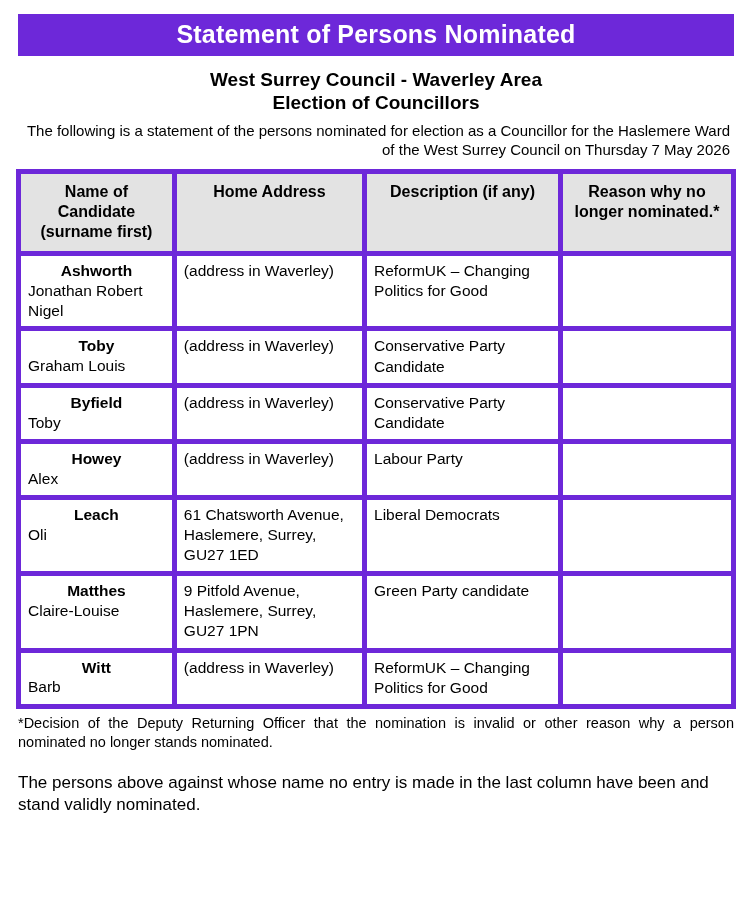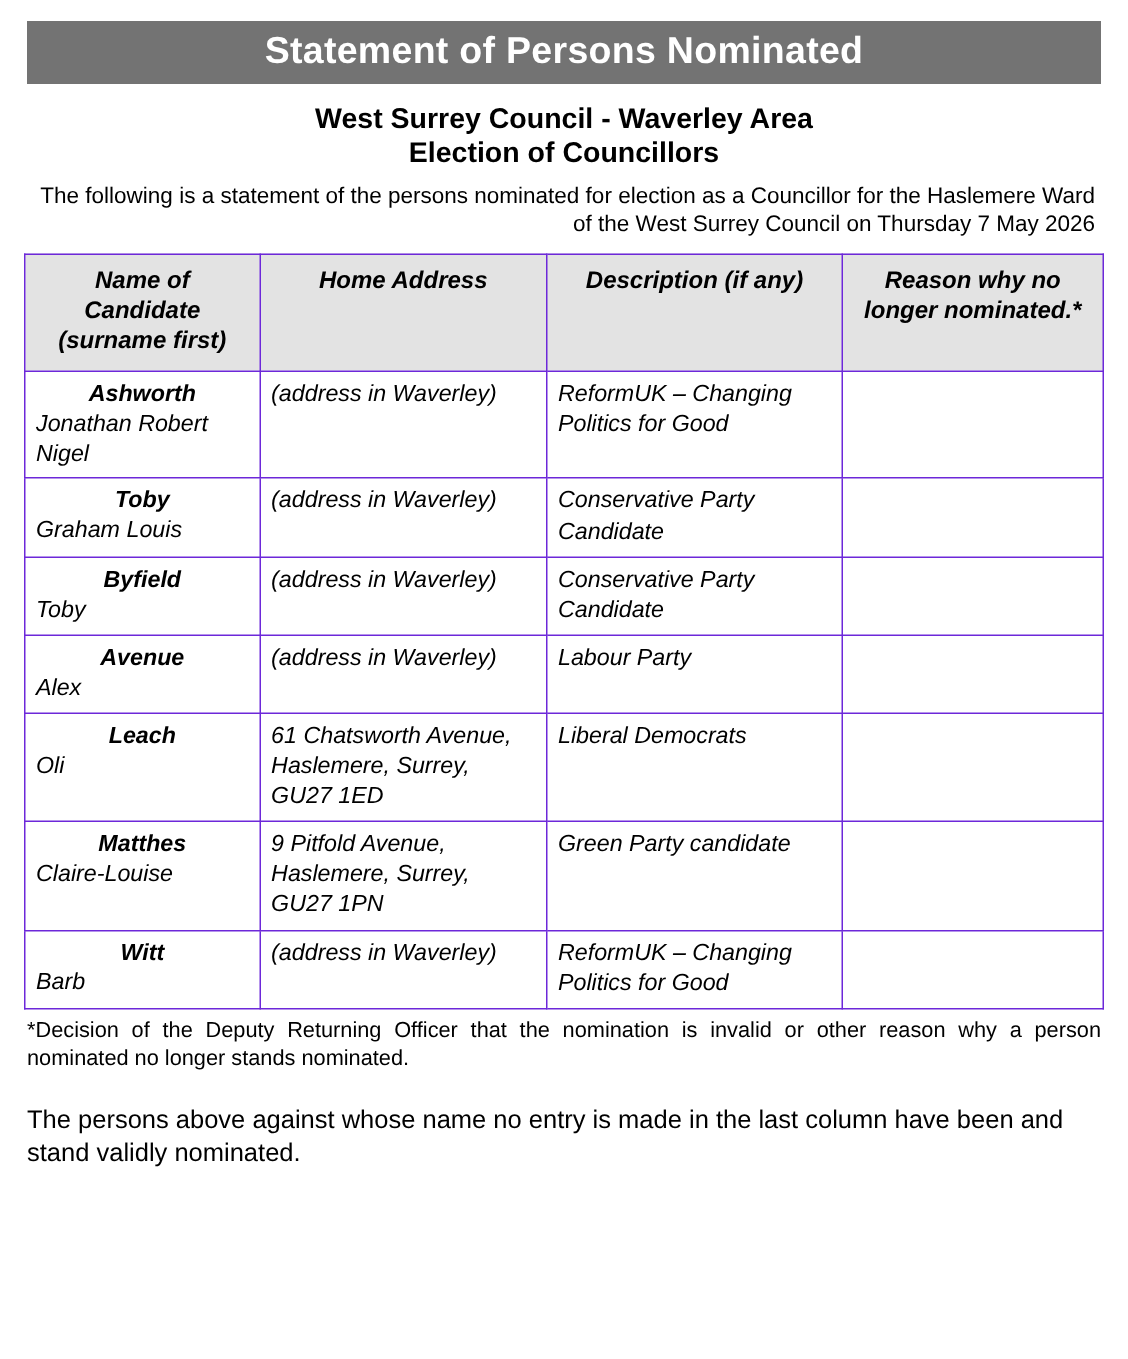"Statement of Persons Nominated" .banner { background: #737373 -> #6d28d9 }
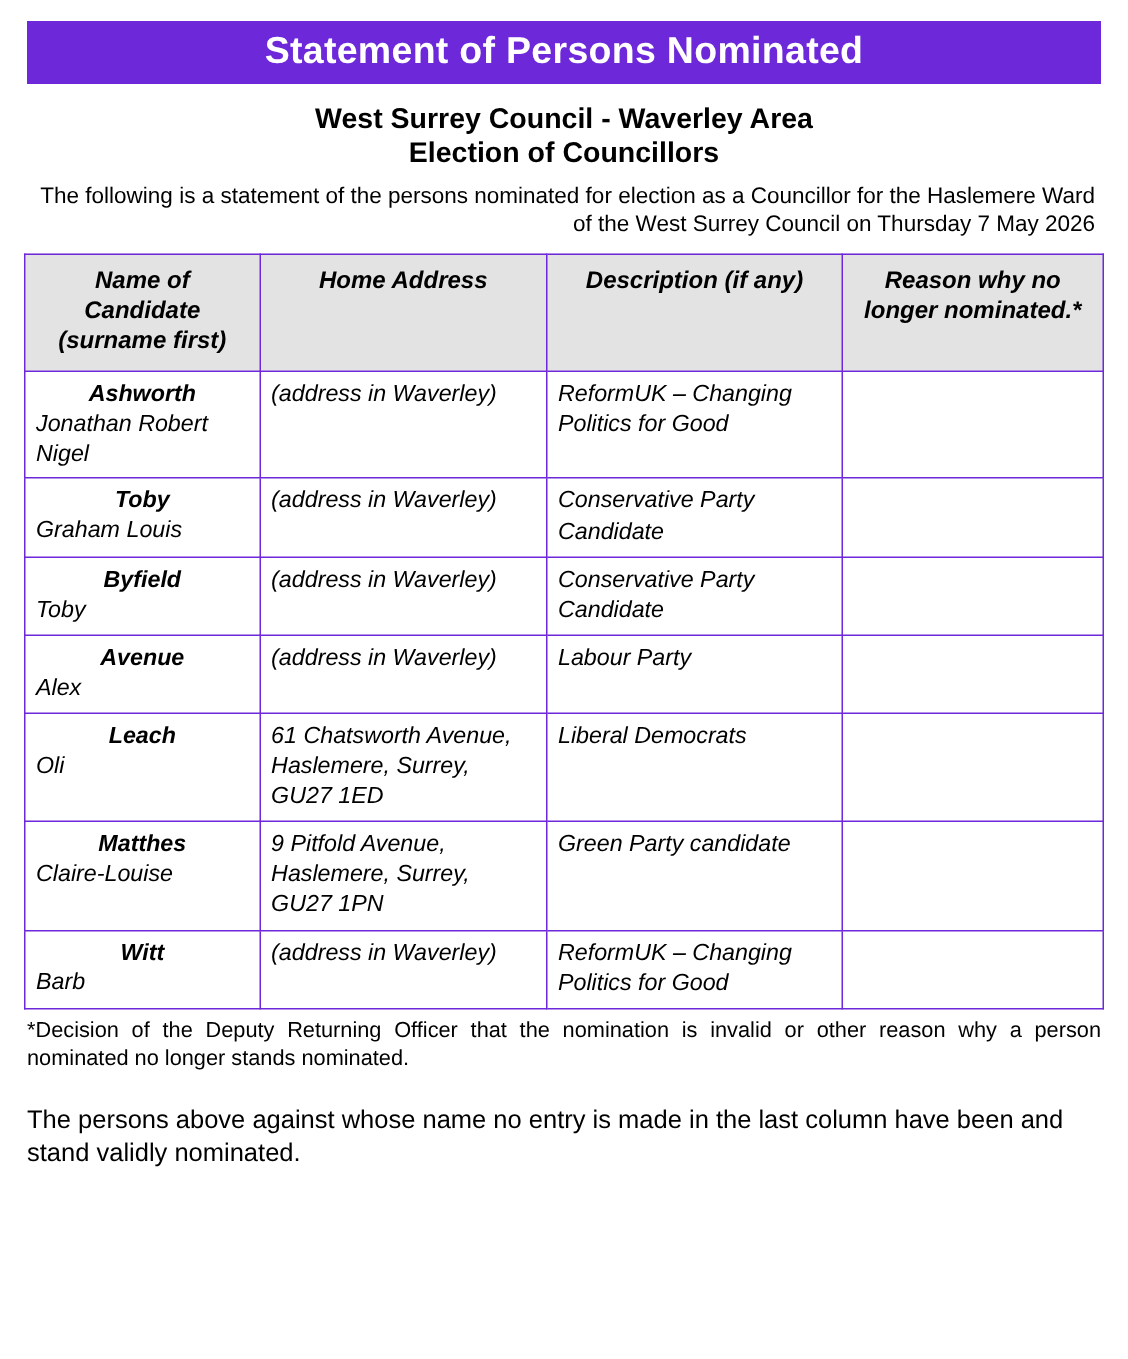"Name of Candidate (surname first)" table.nominations th, table.nominations td { border: 1px solid #6d28d9 -> 5px solid #6d28d9; font-style: italic -> none }
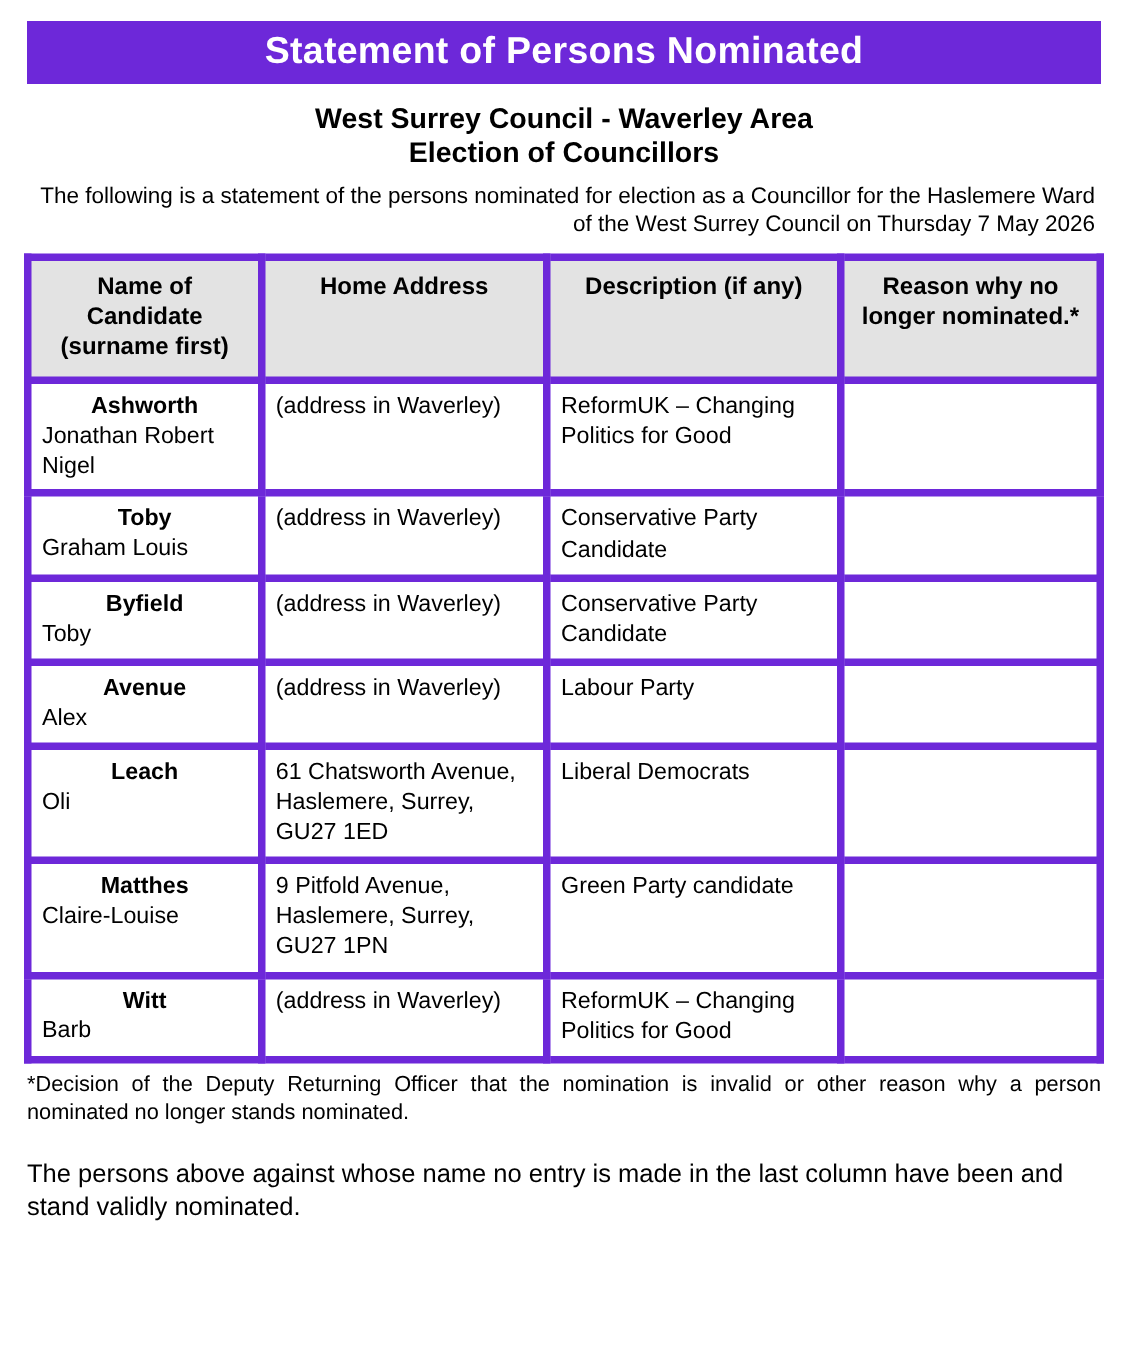"Avenue" span.cand-surname { text: Avenue -> Howey }
